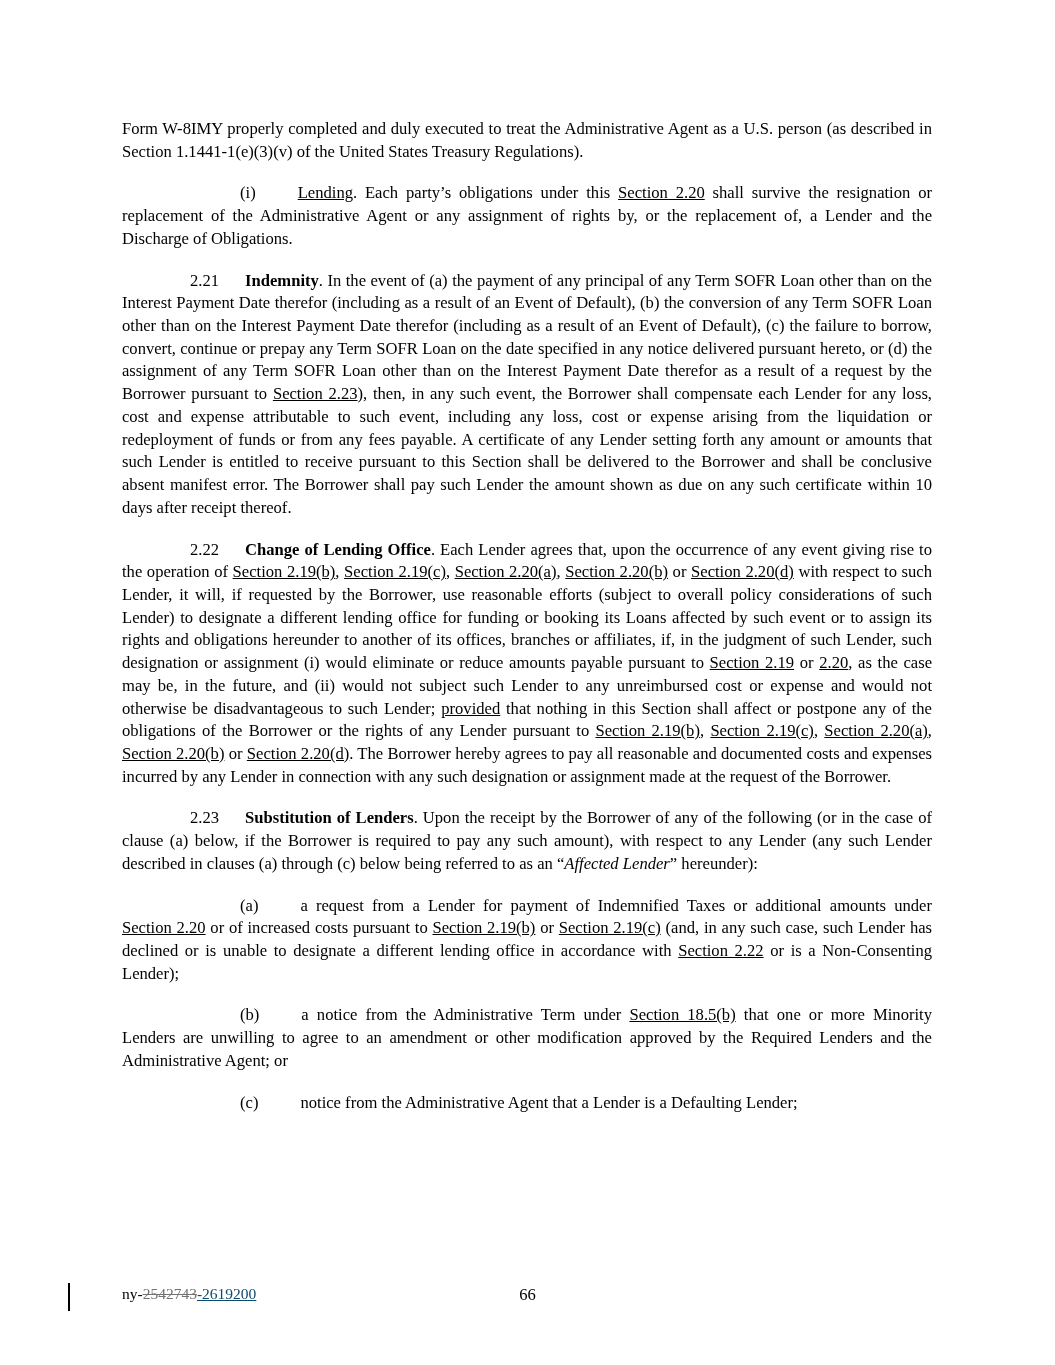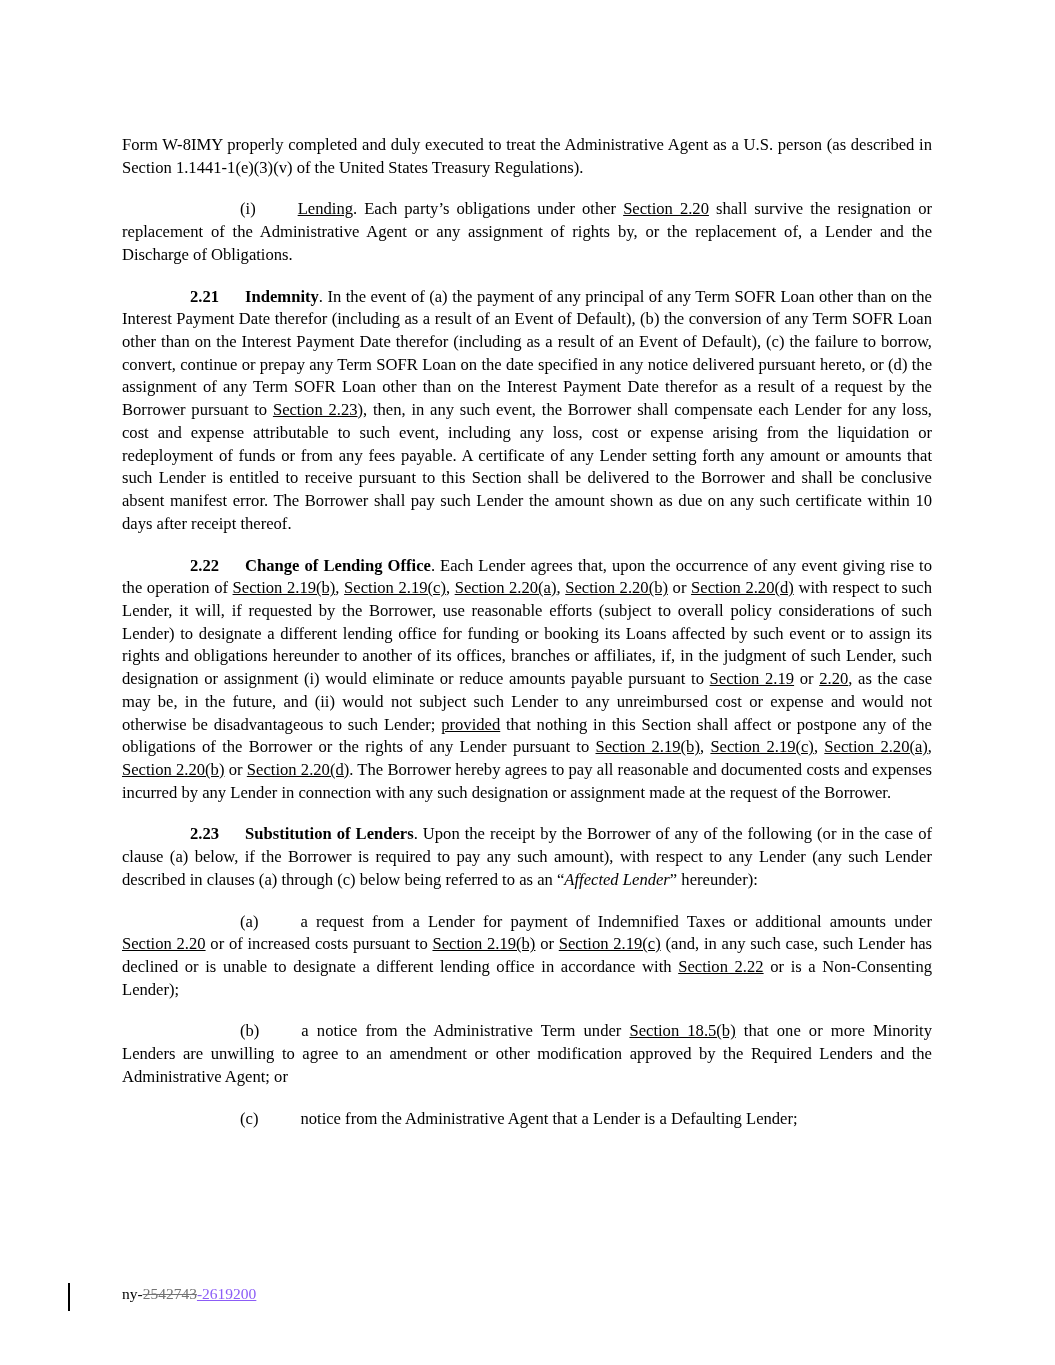"Form W-8IMY properly completed and" .no-indent { margin-top: 16px -> none }
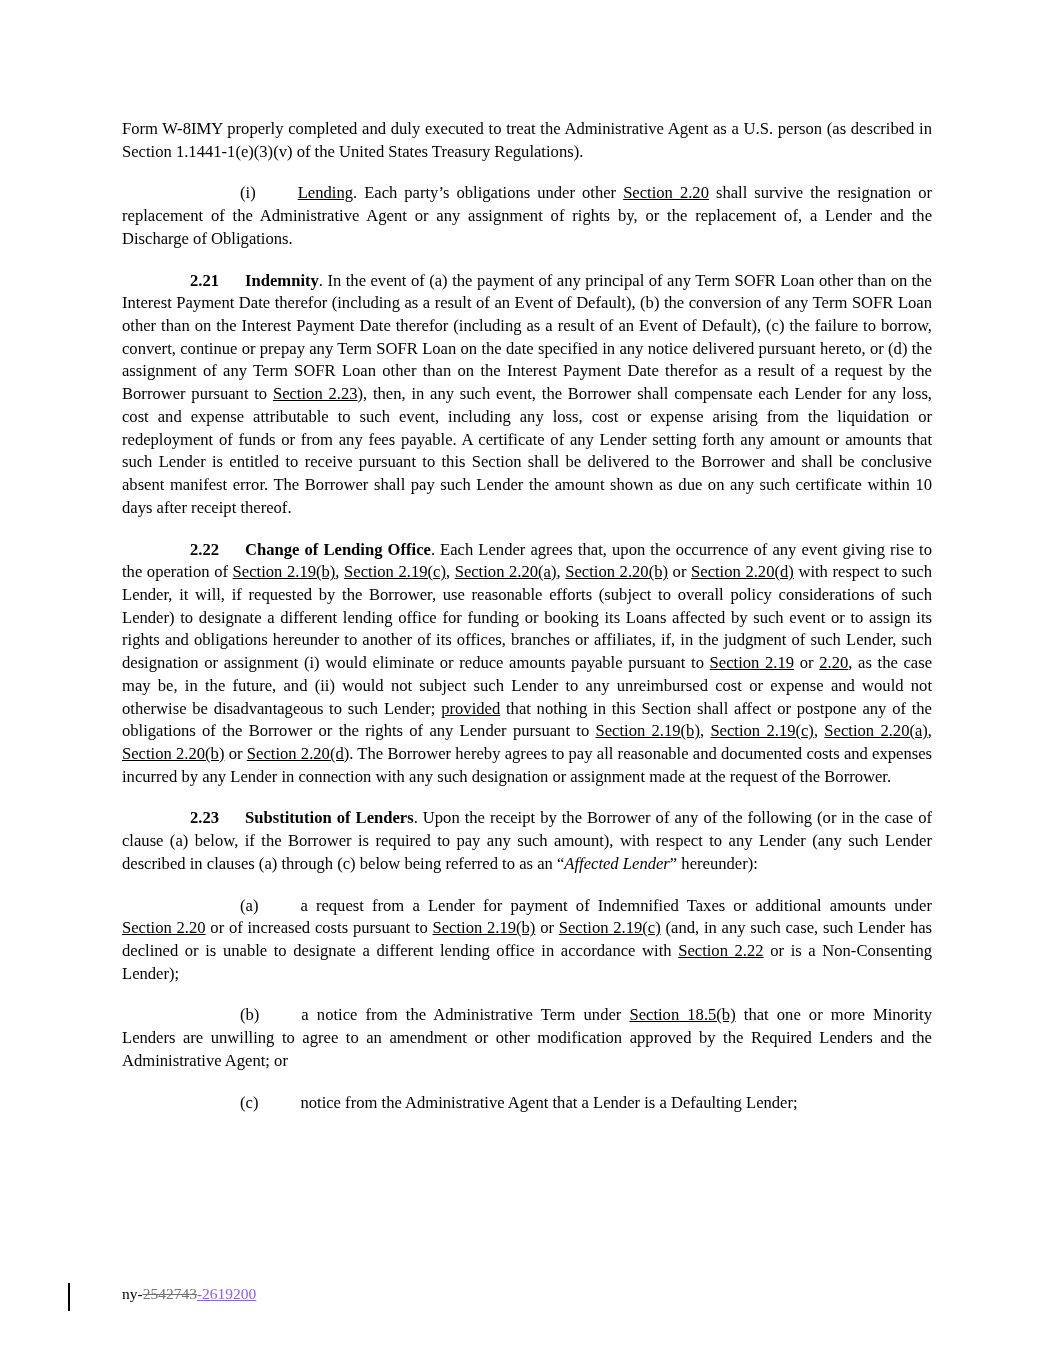". Each party’s obligations under" span { text: other -> this }
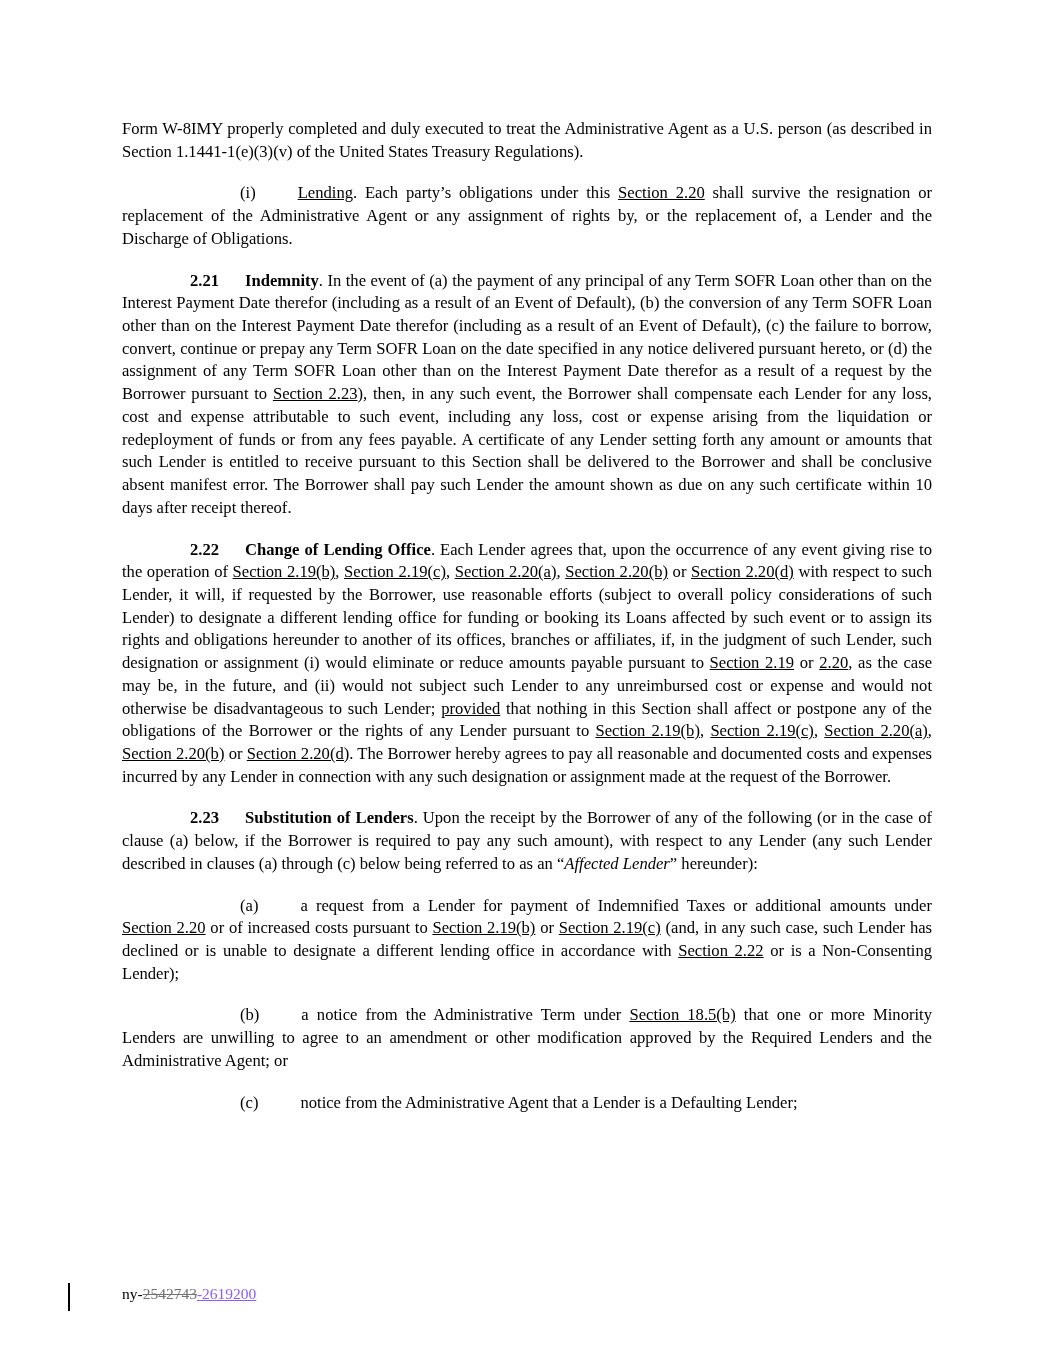"2.21" .num { font-weight: bold -> normal }
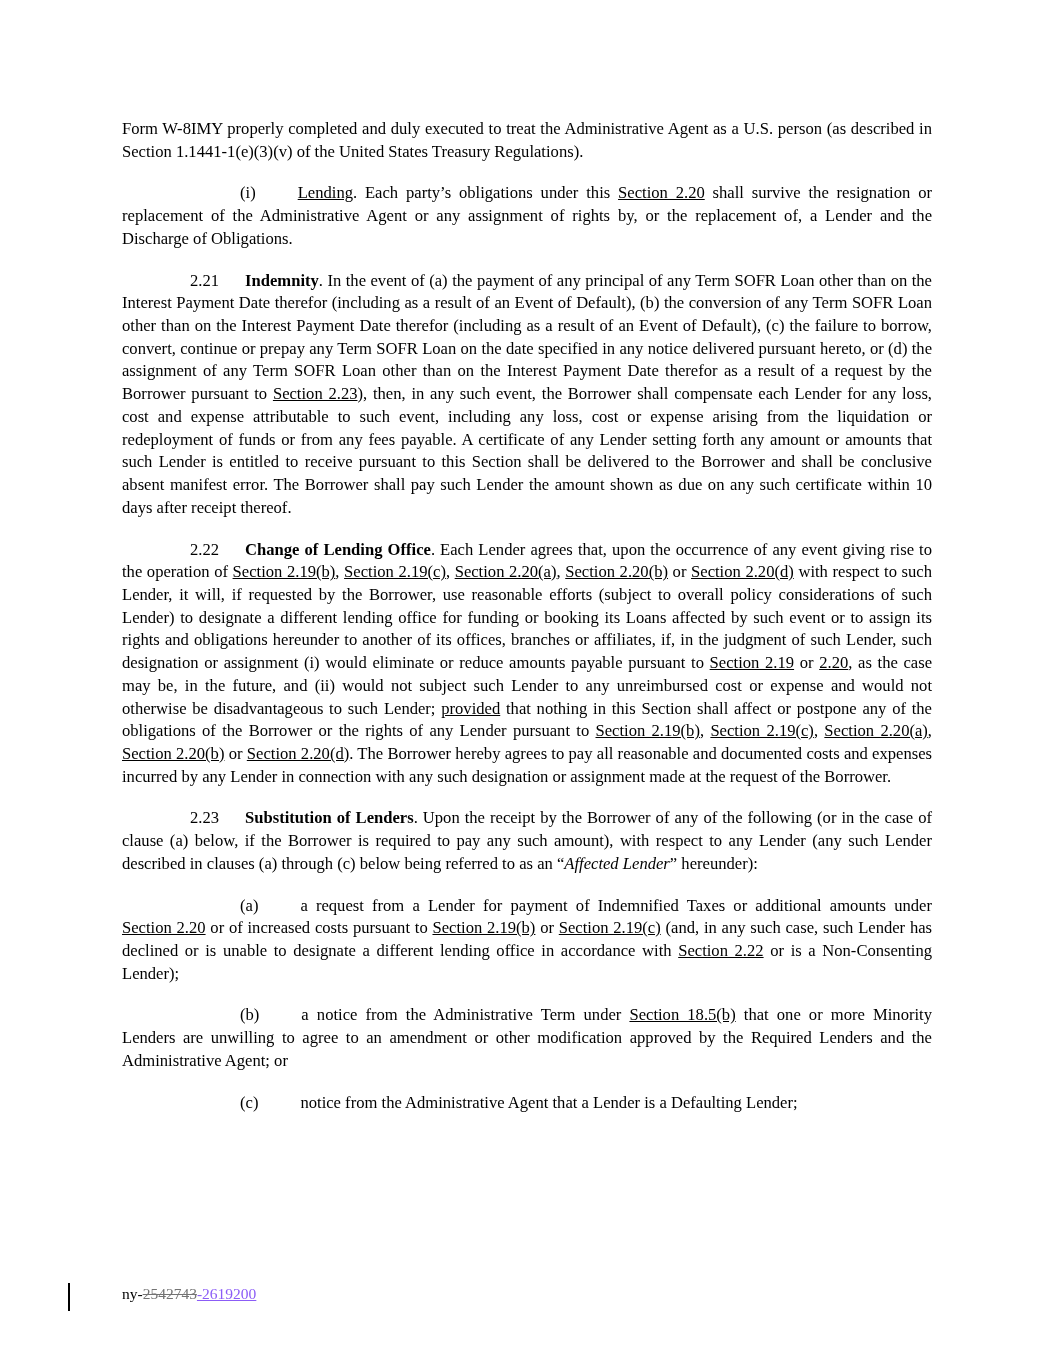"-2619200" .ins-blue { color: #8b5cf6 -> #0c4a6e }
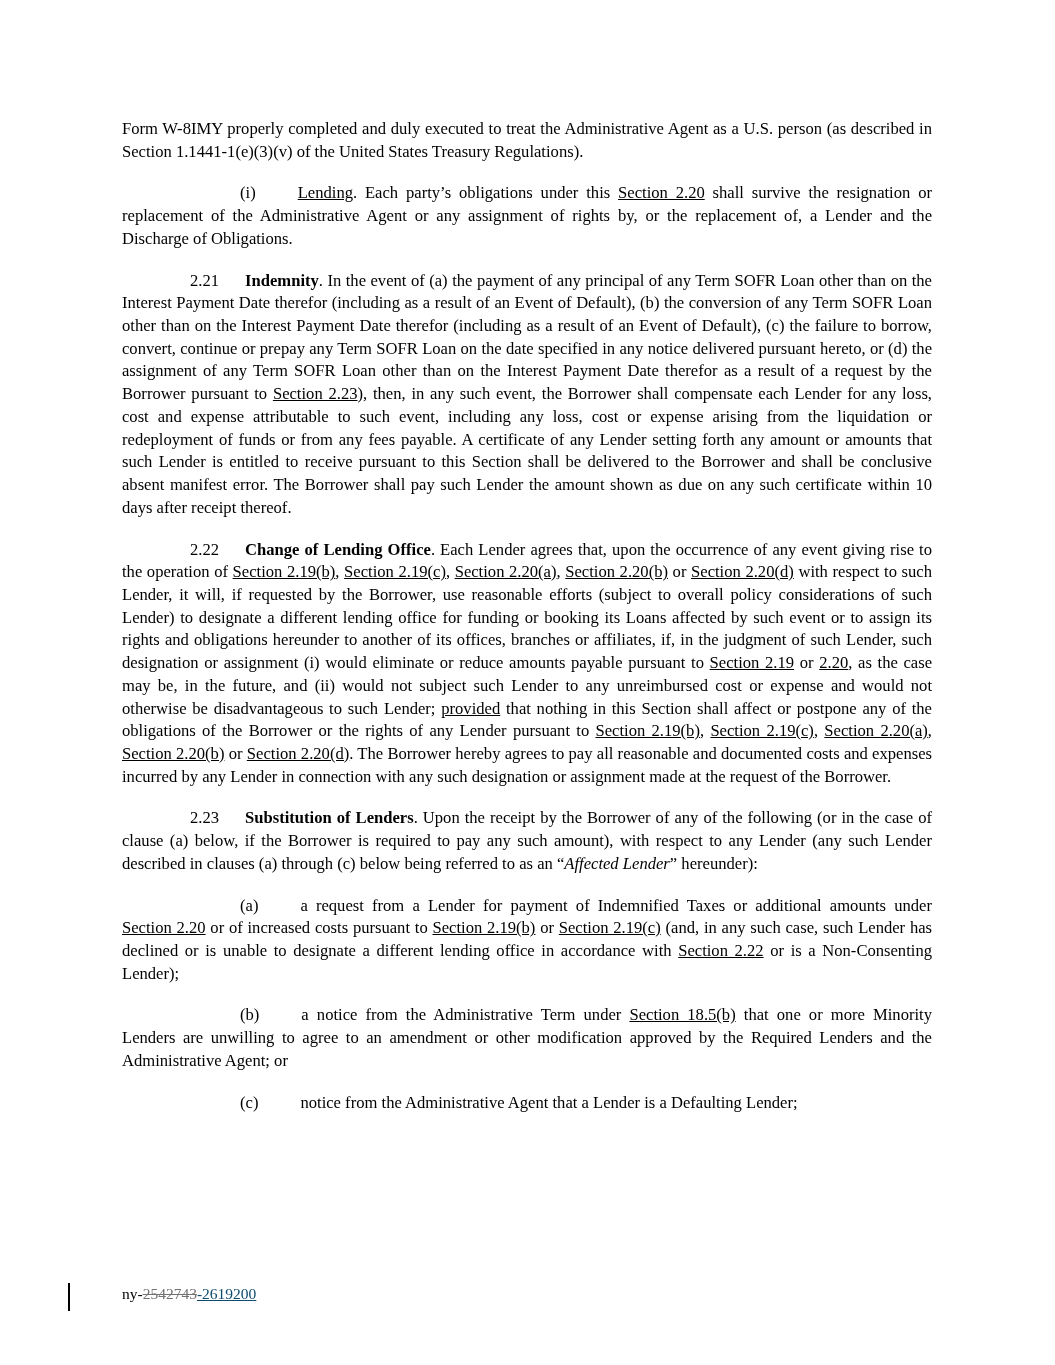"66" div.footer-page { html: none -> <div>66</div> }
